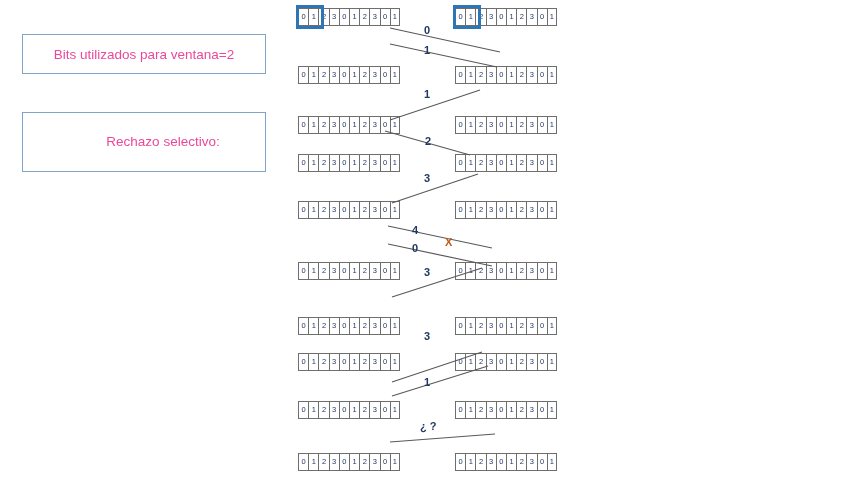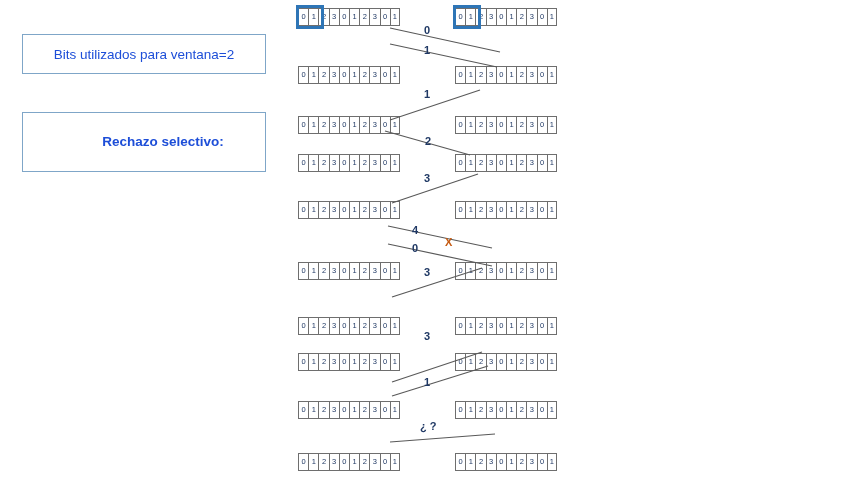"Bits utilizados para ventana=2" .note-box { color: #1d4ed8 -> #ec4899 }
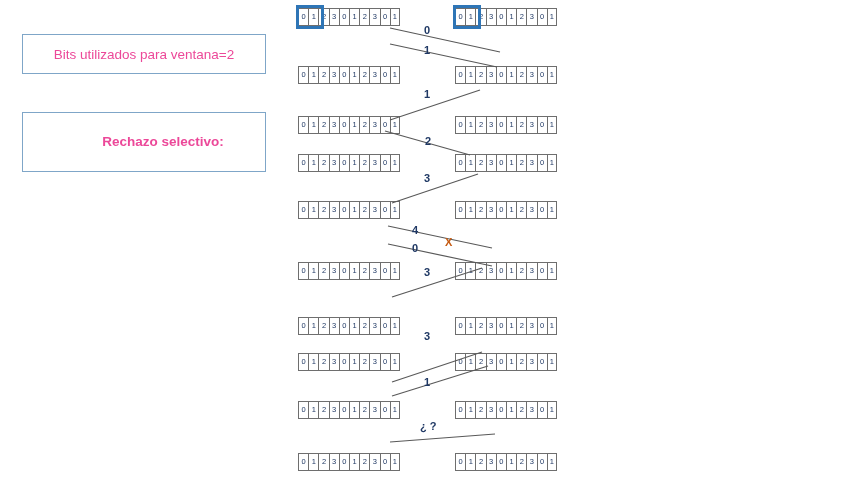"Rechazo selectivo:" .note-strong { font-weight: bold -> normal }
